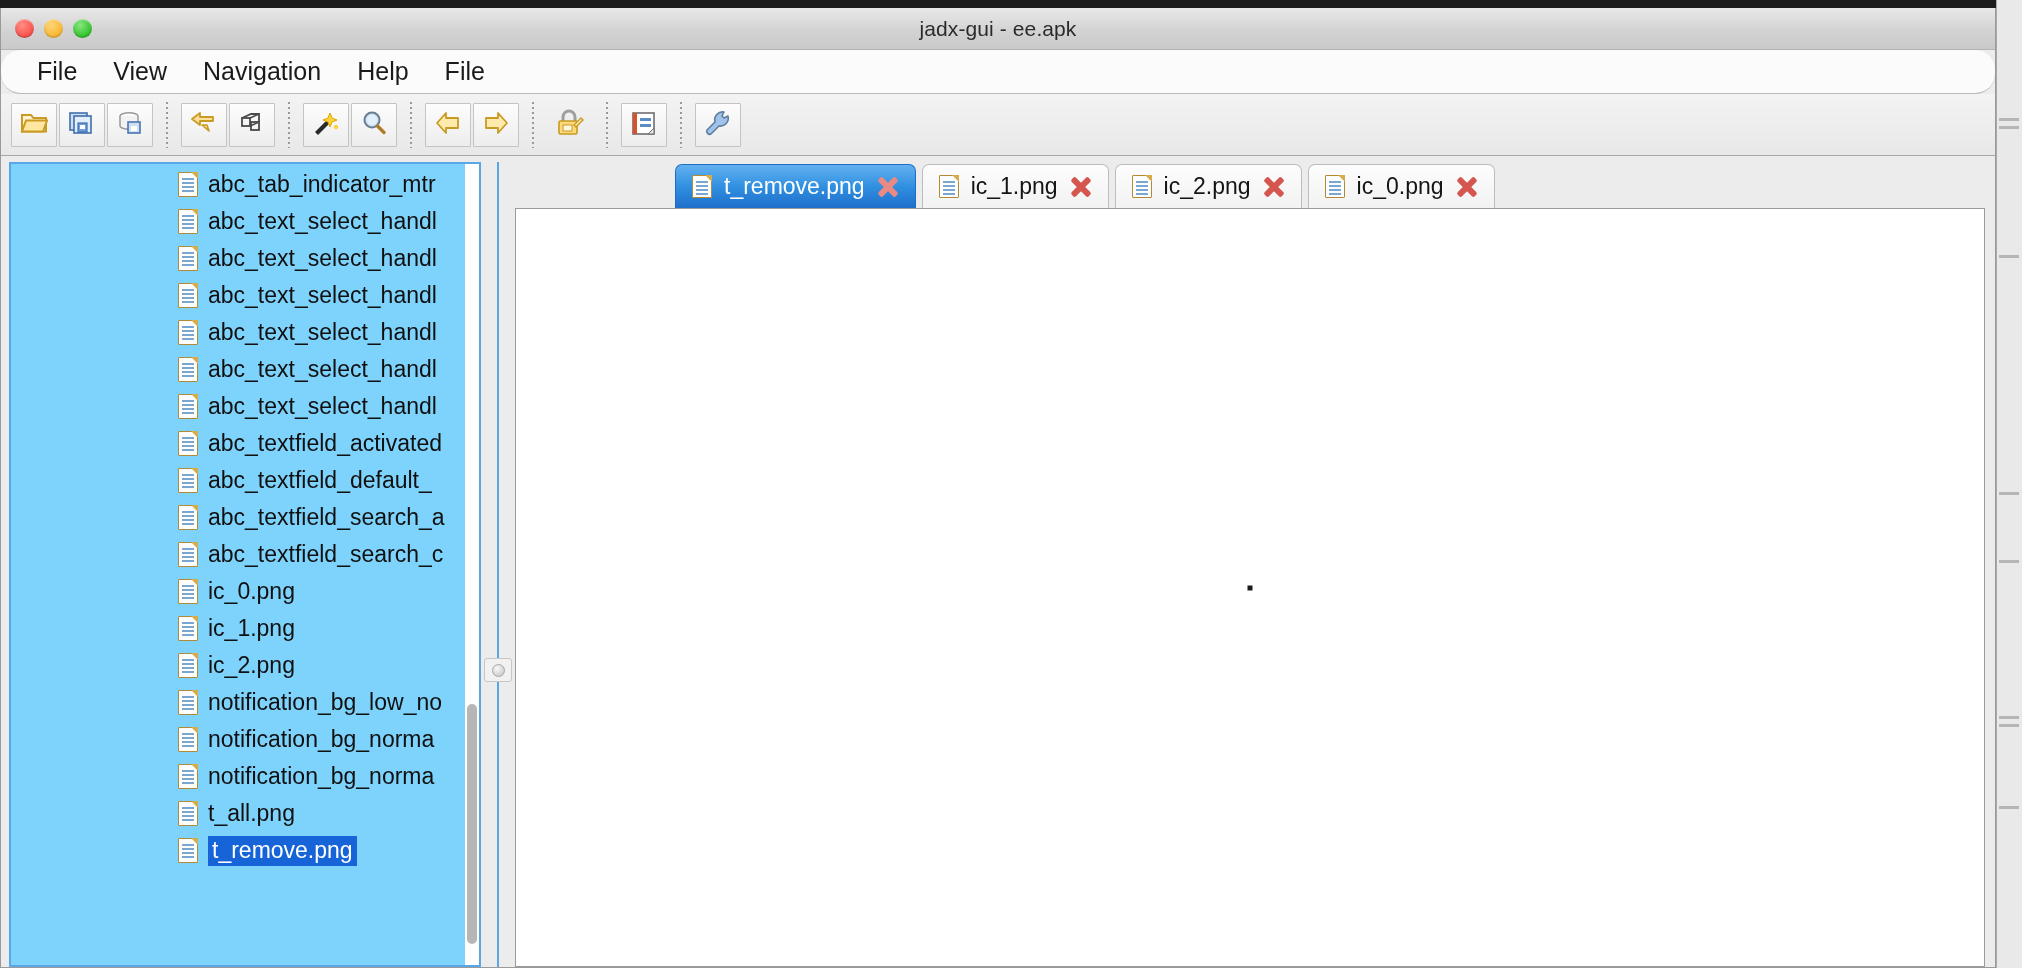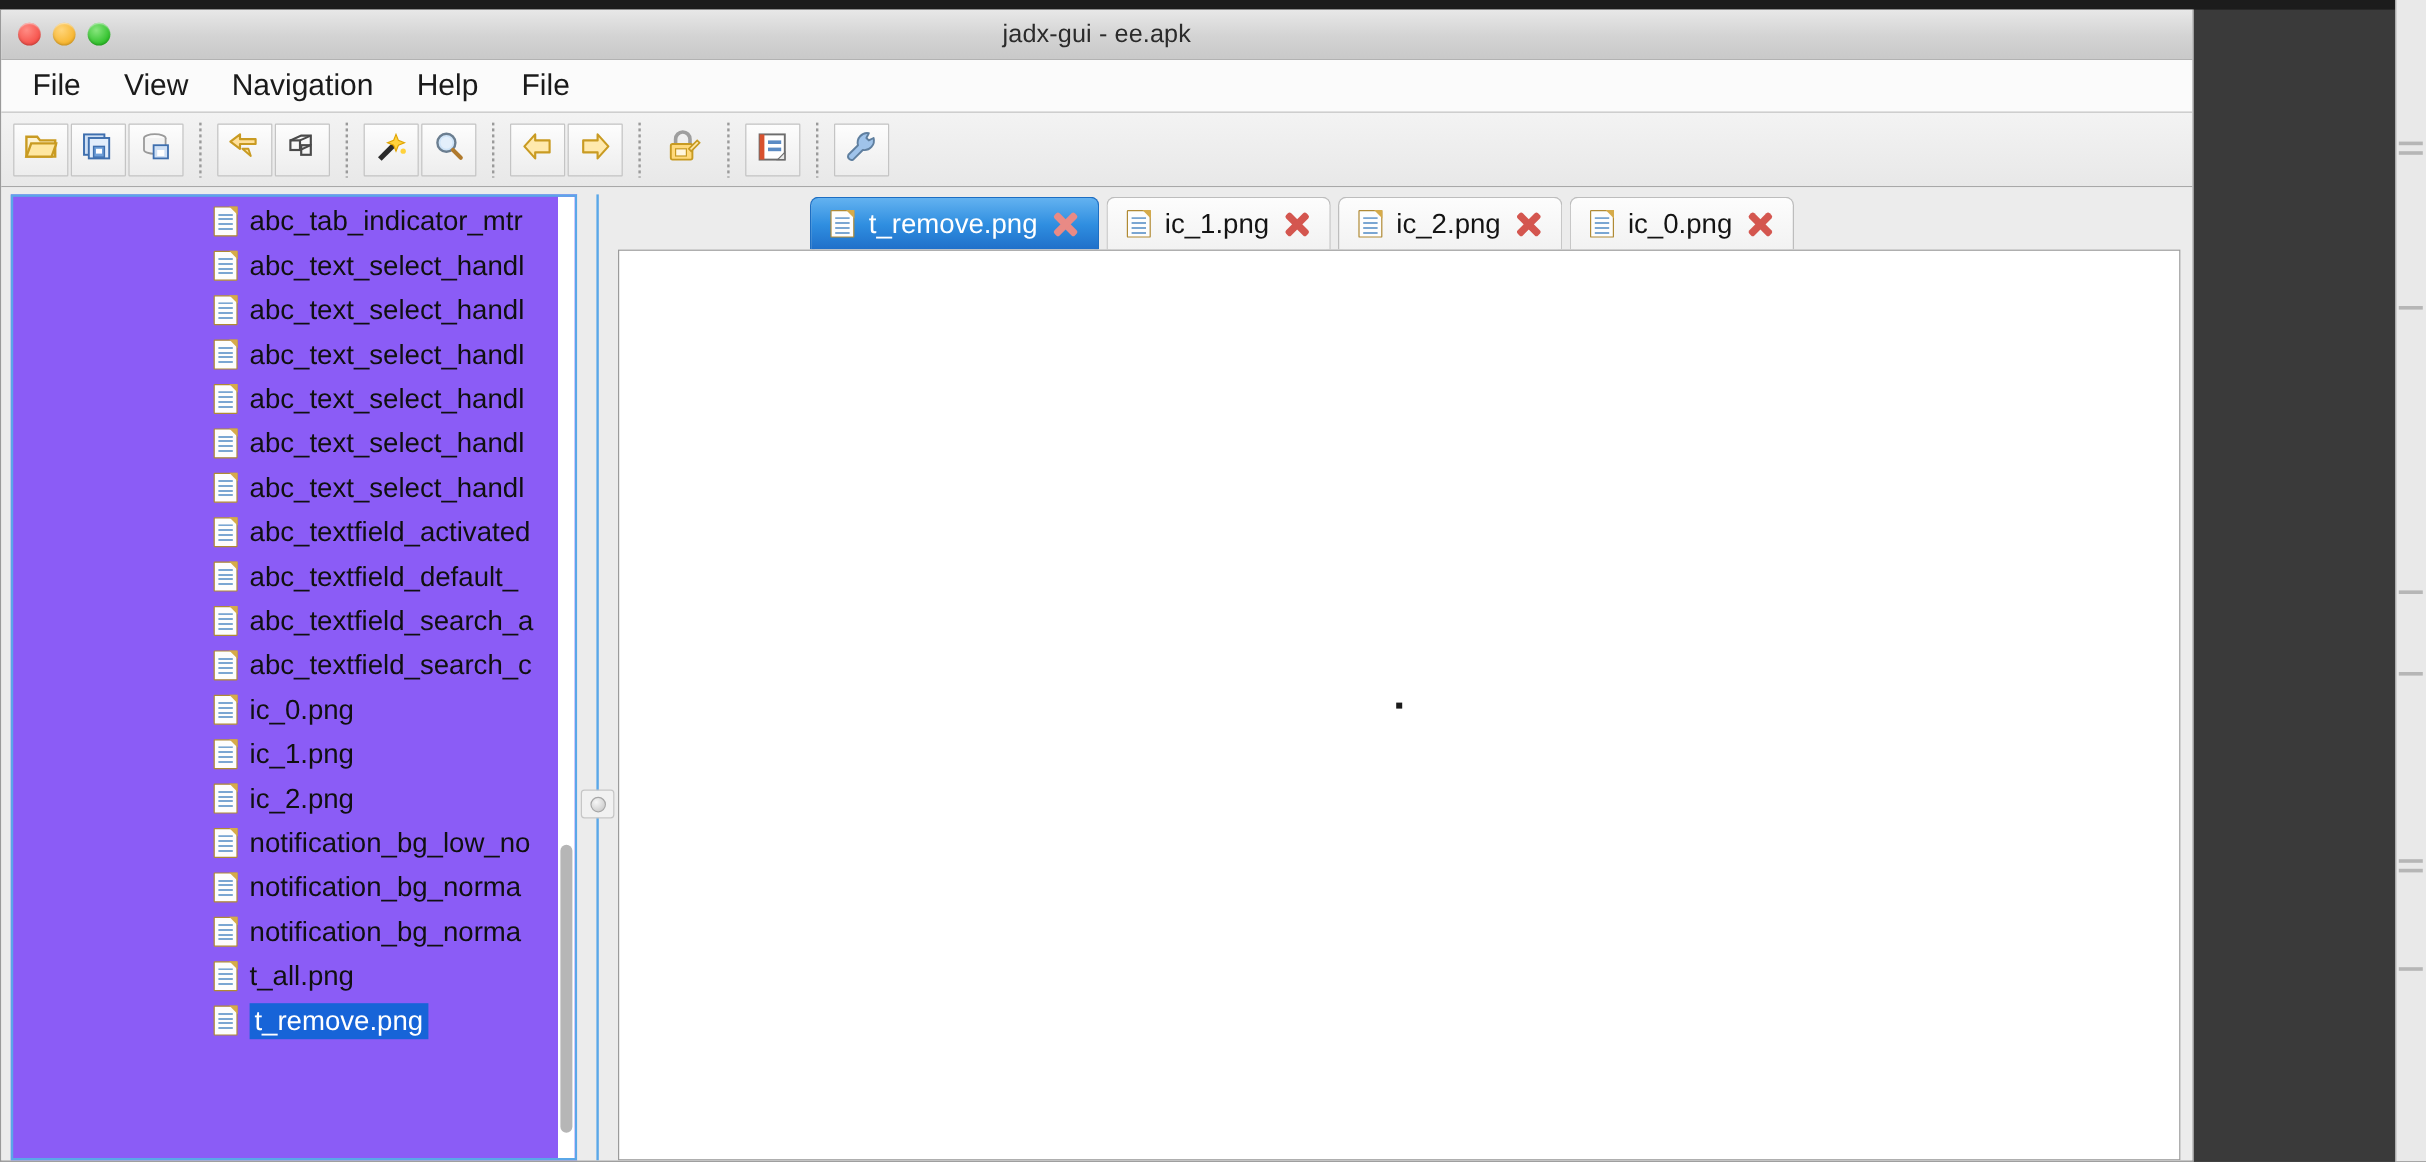"jadx-gui - ee.apk" #app-window { width: 1828px -> 1996px }
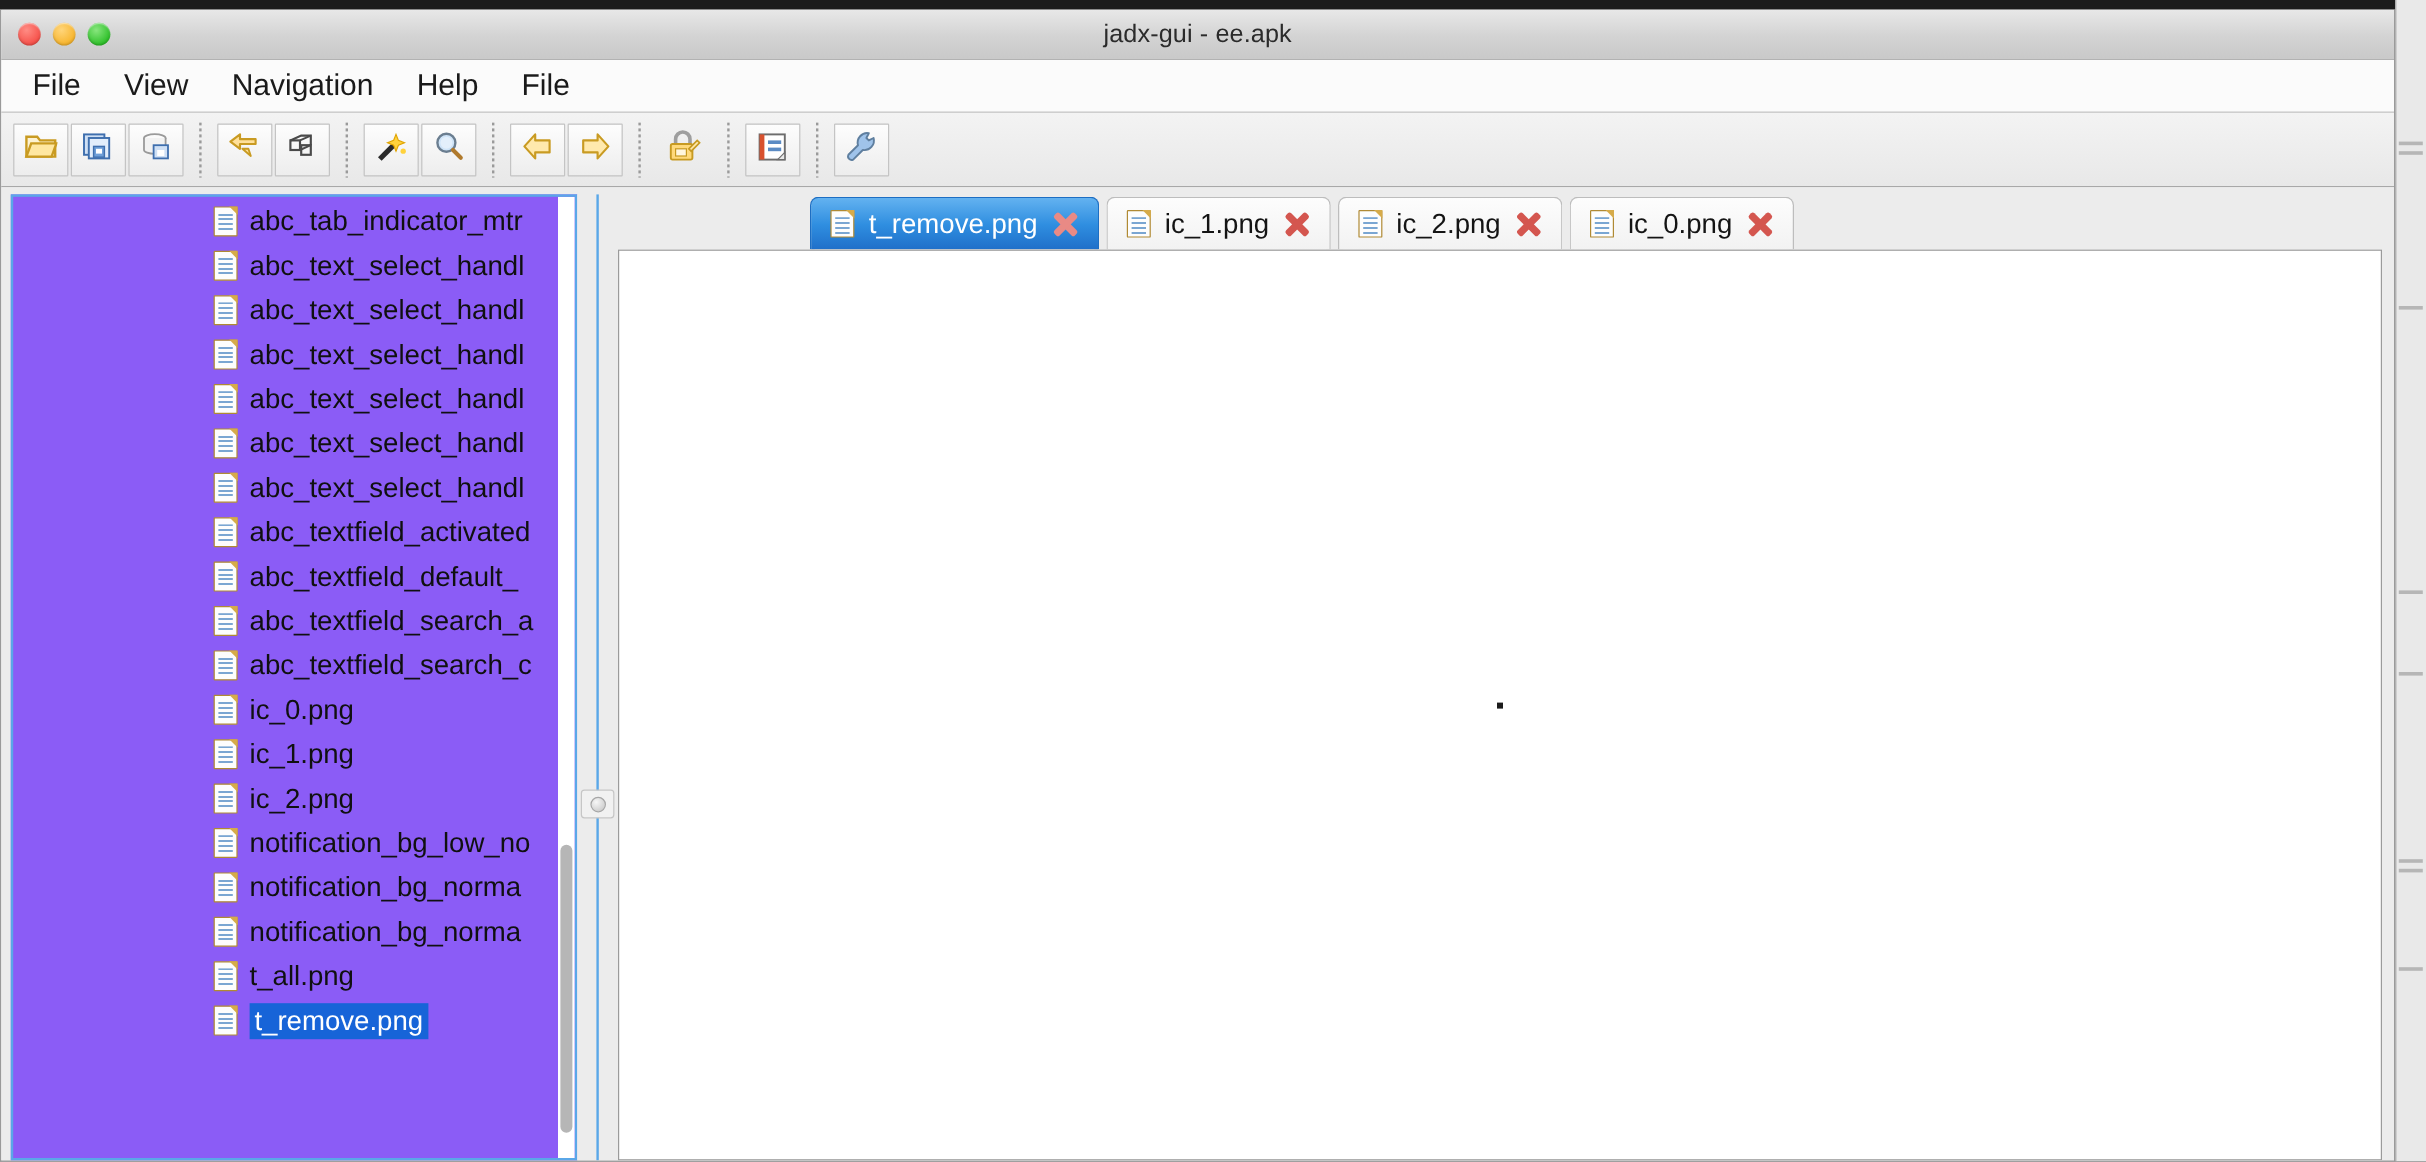"File" #menubar { border-radius: none -> 20px; padding-left: 10px -> 20px }
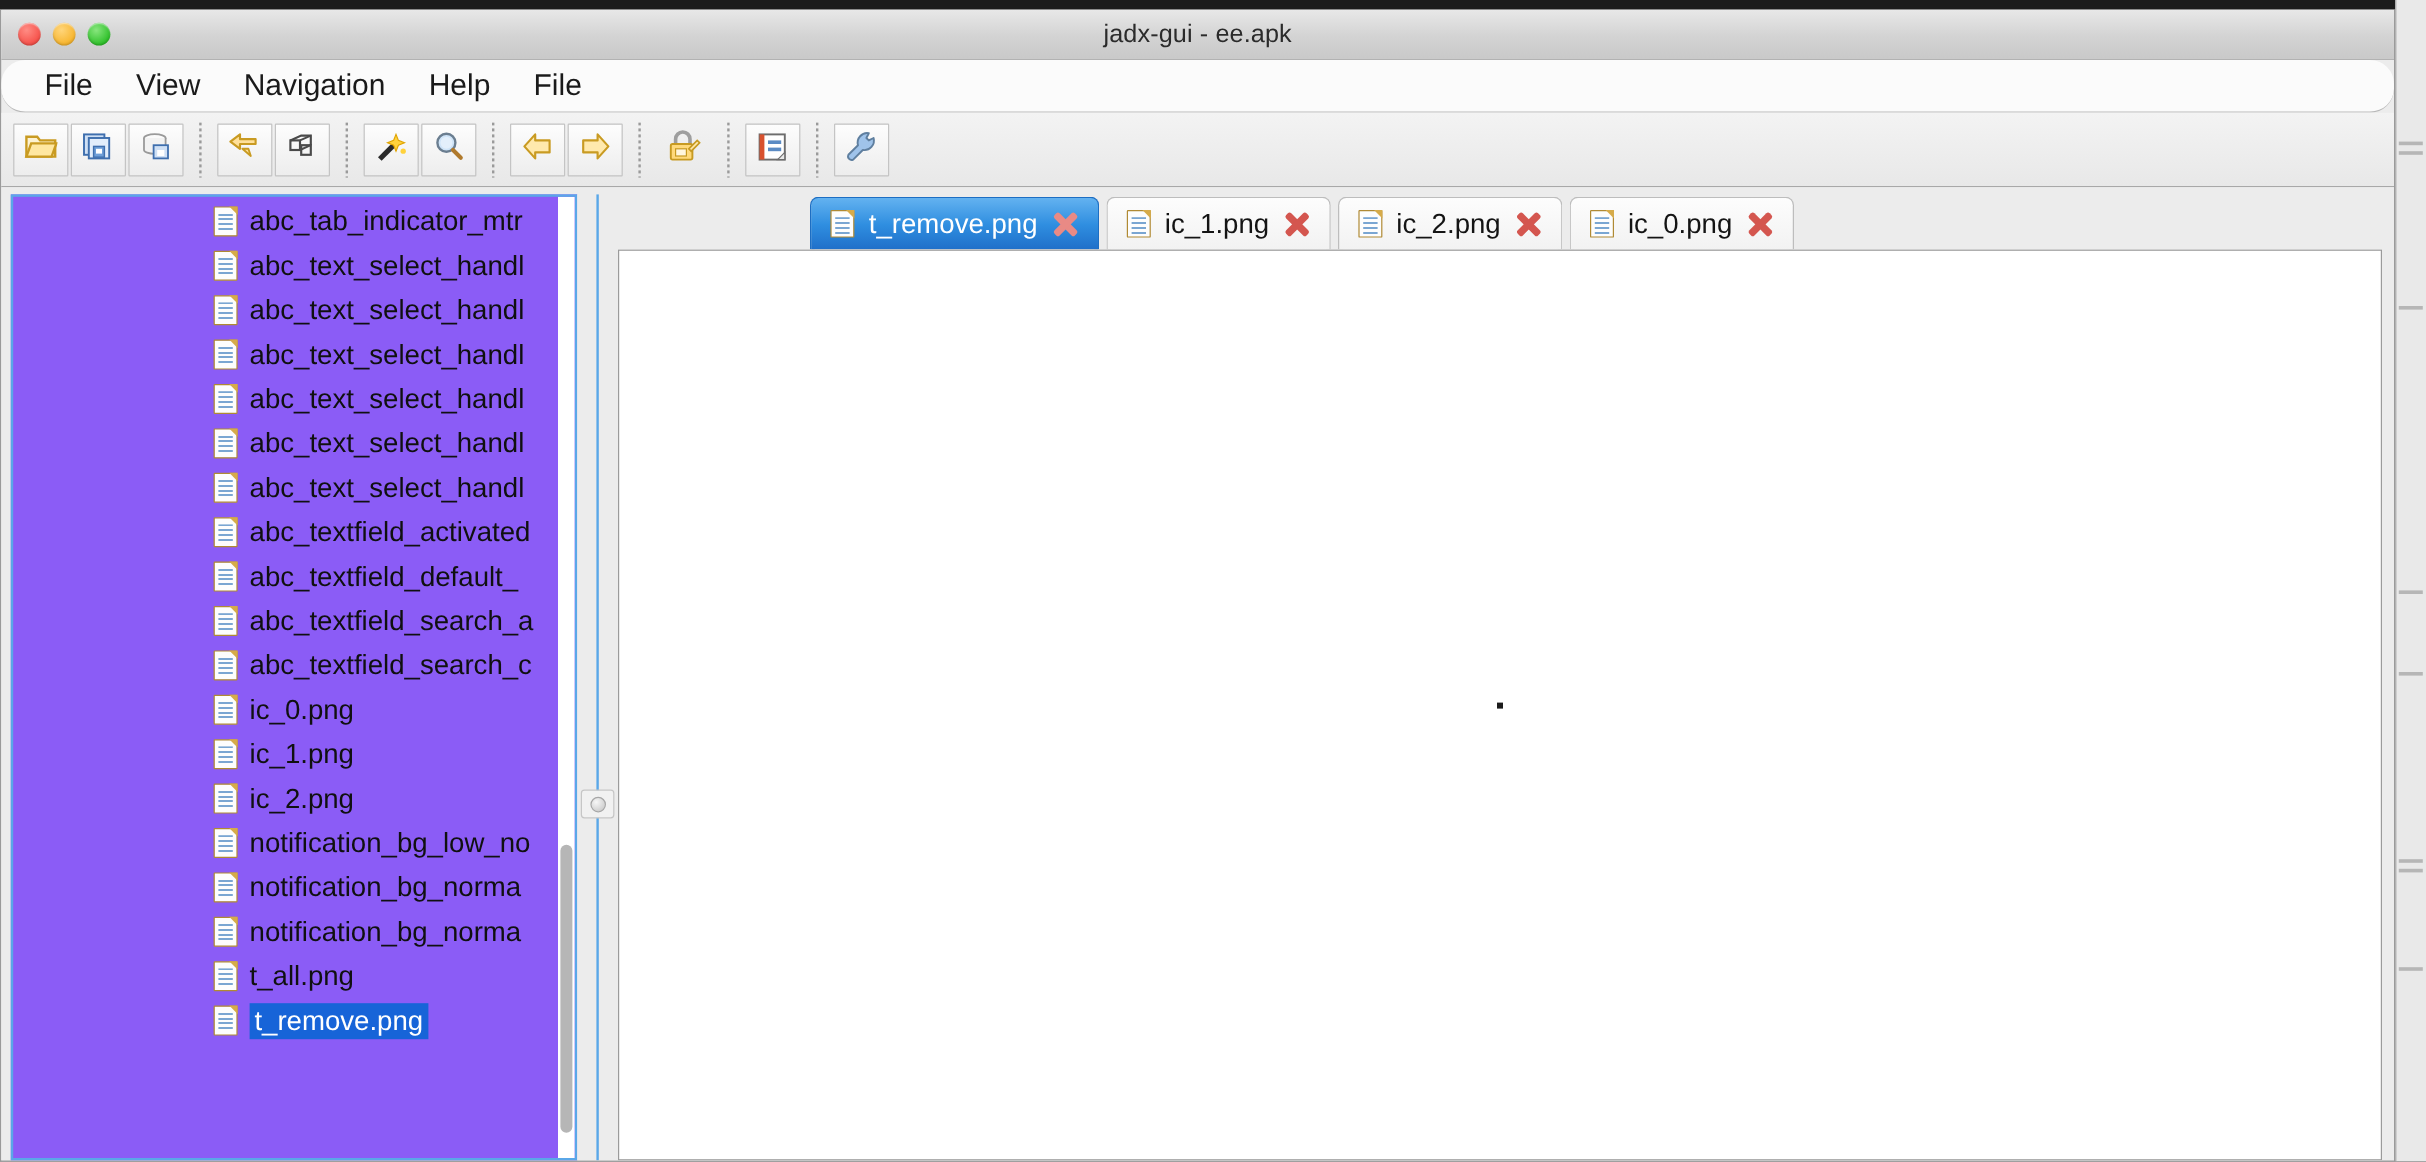"abc_tab_indicator_mtr" #tree-pane { background: #8b5cf6 -> #7dd3fc }
